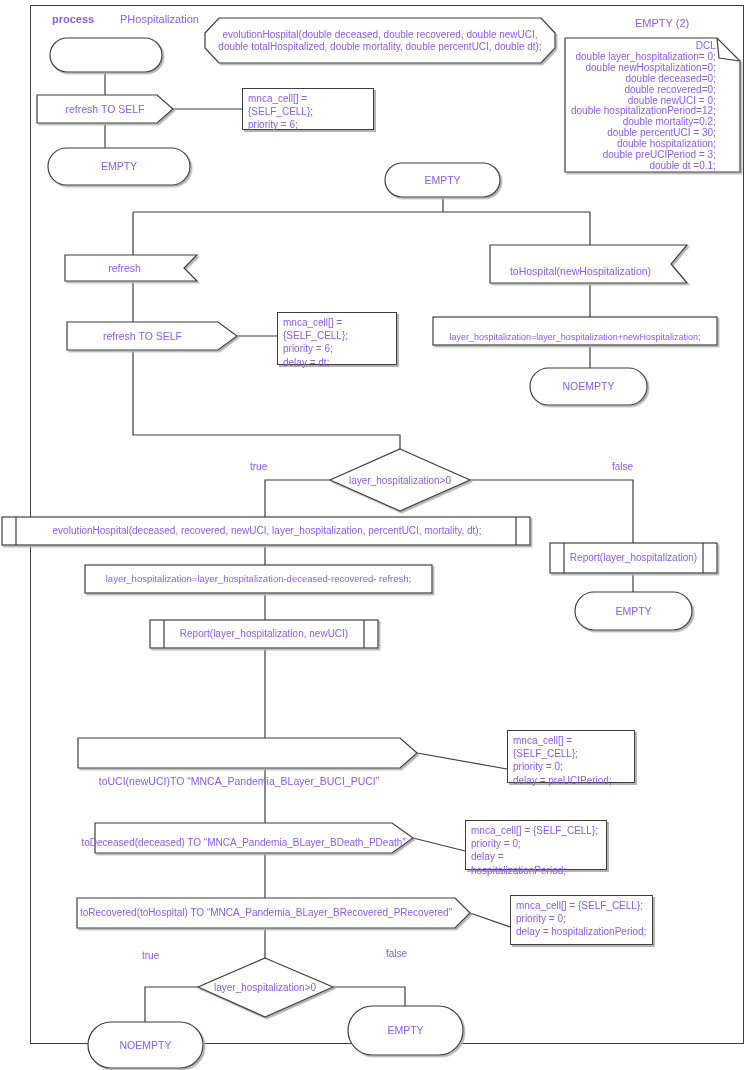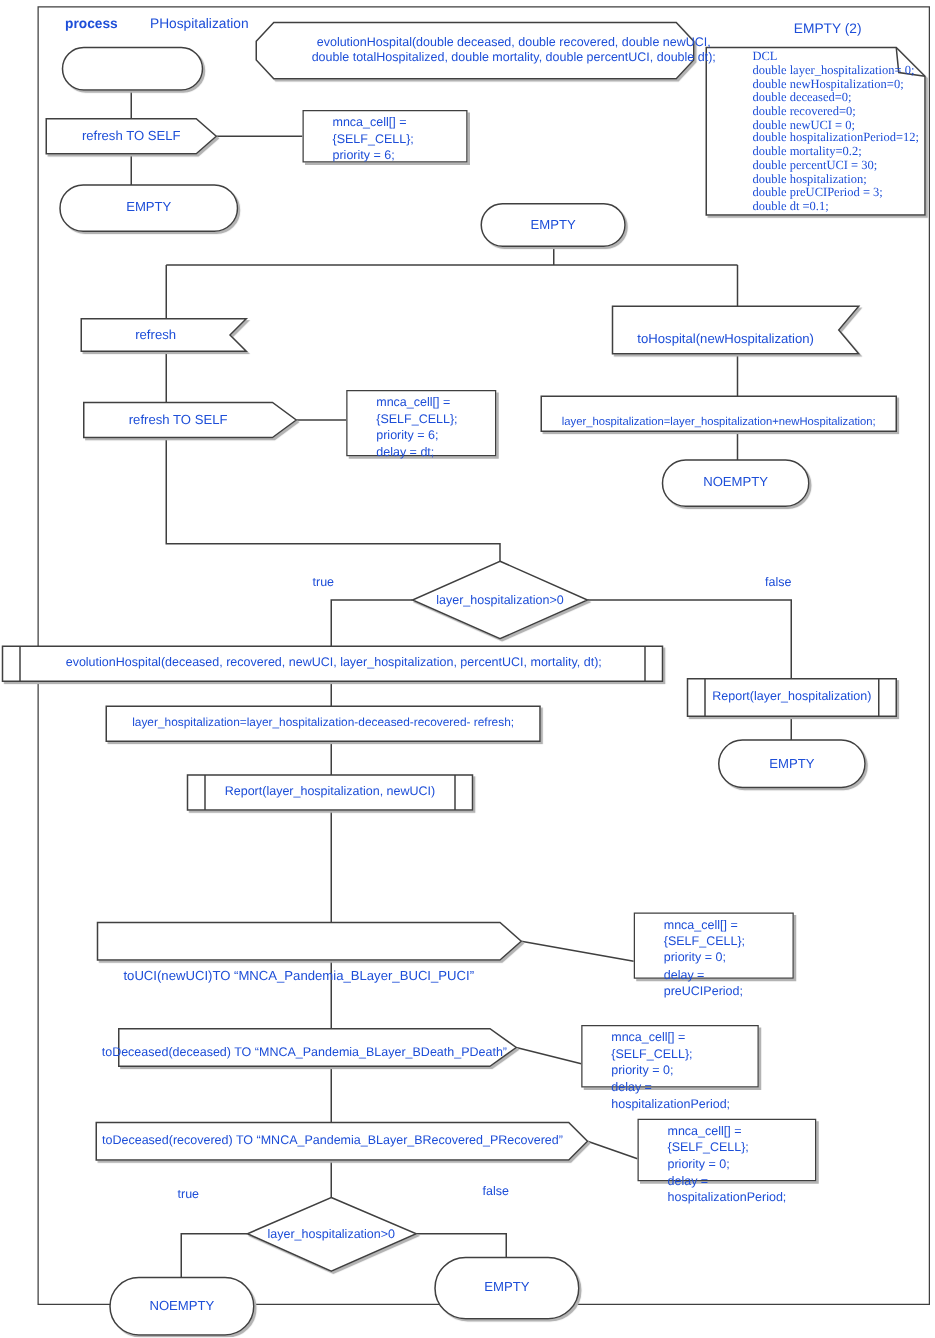"process" .canvas { color: #1d4ed8 -> #8b5cf6 }
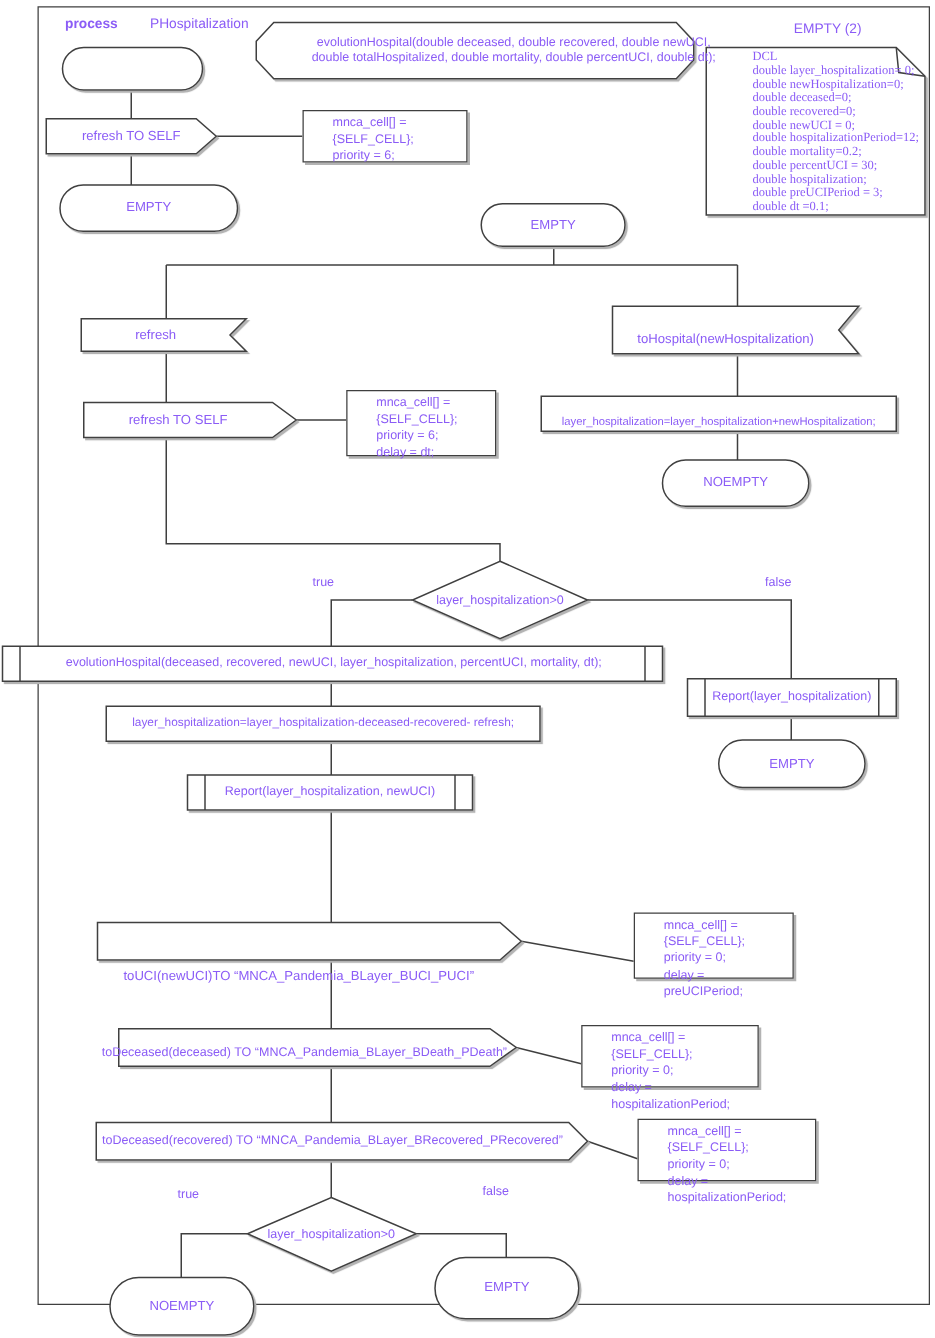"evolutionHospital(double deceased," .txt.pre { margin-left: 31px -> none }
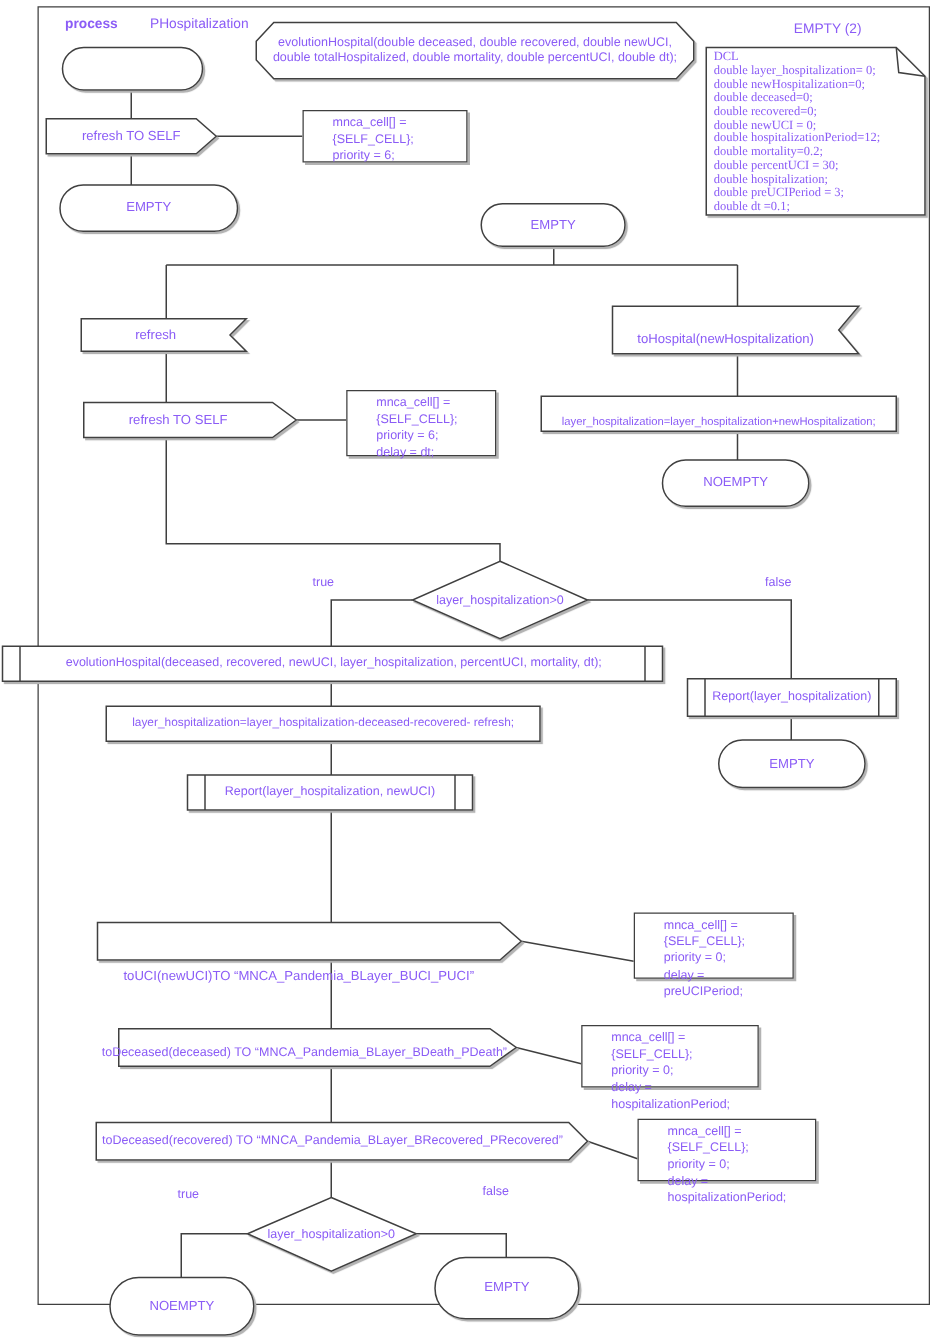"DCL" .txt.left { font-family: Liberation Serif, serif -> none; text-align: left -> right }
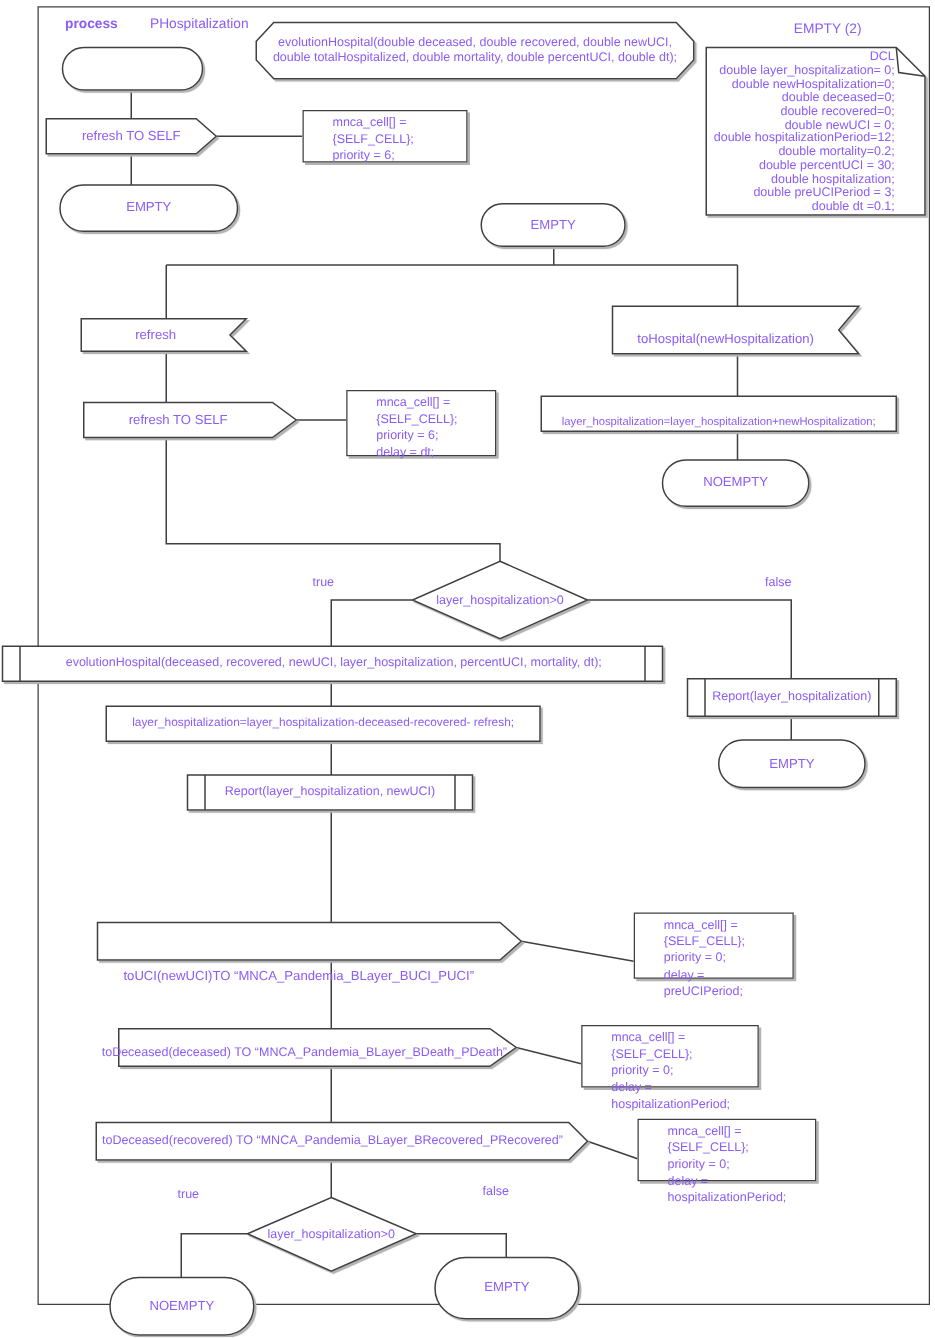"mnca_cell[] = {SELF_CELL};" .comment { padding: 3px 23px -> 3px 5px }
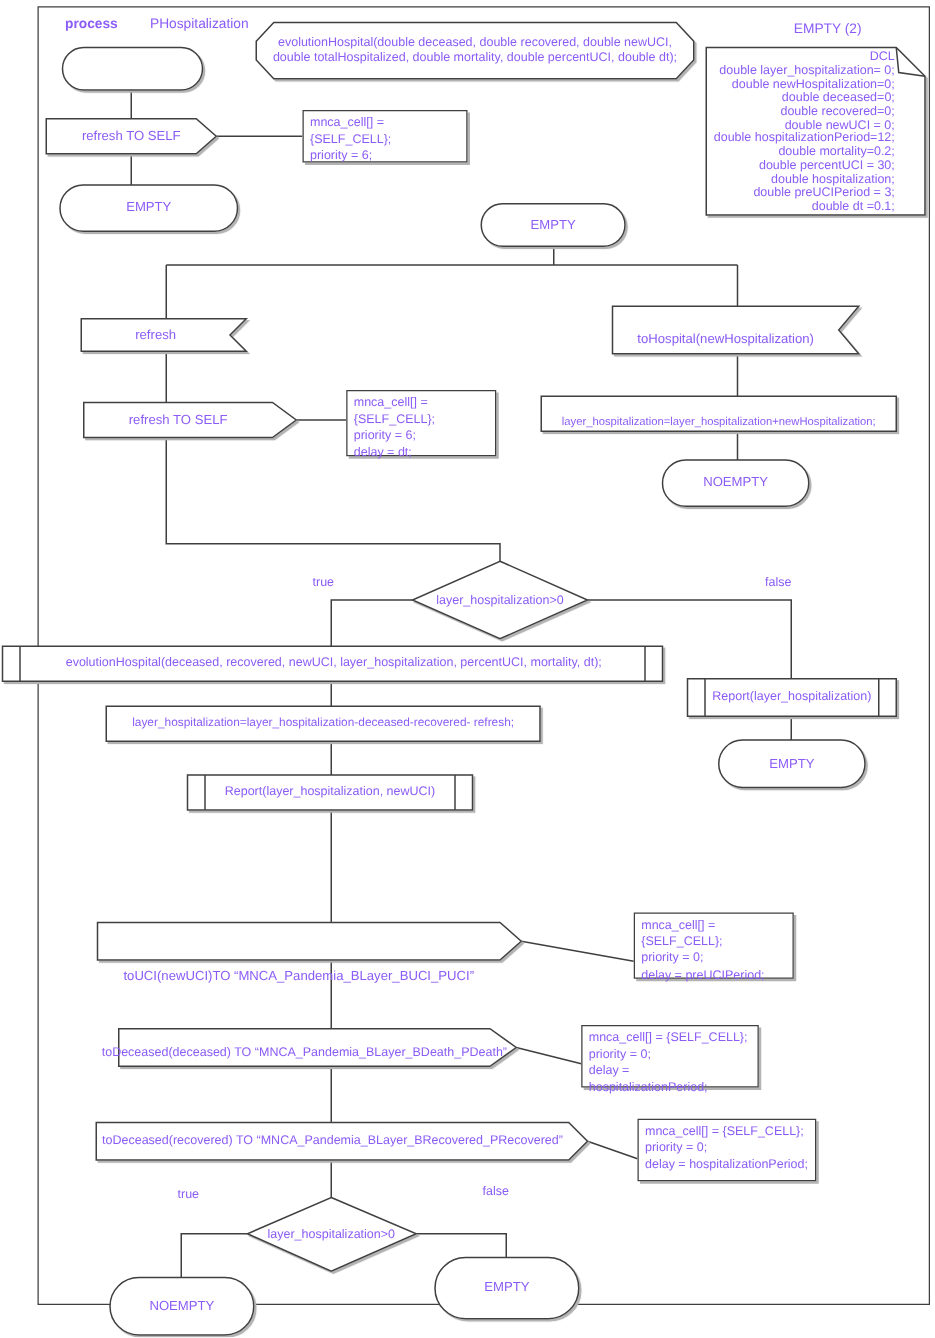"toDeceased(recovered) TO" div.txt { text: toDeceased(recovered -> toRecovered(toHospital }
